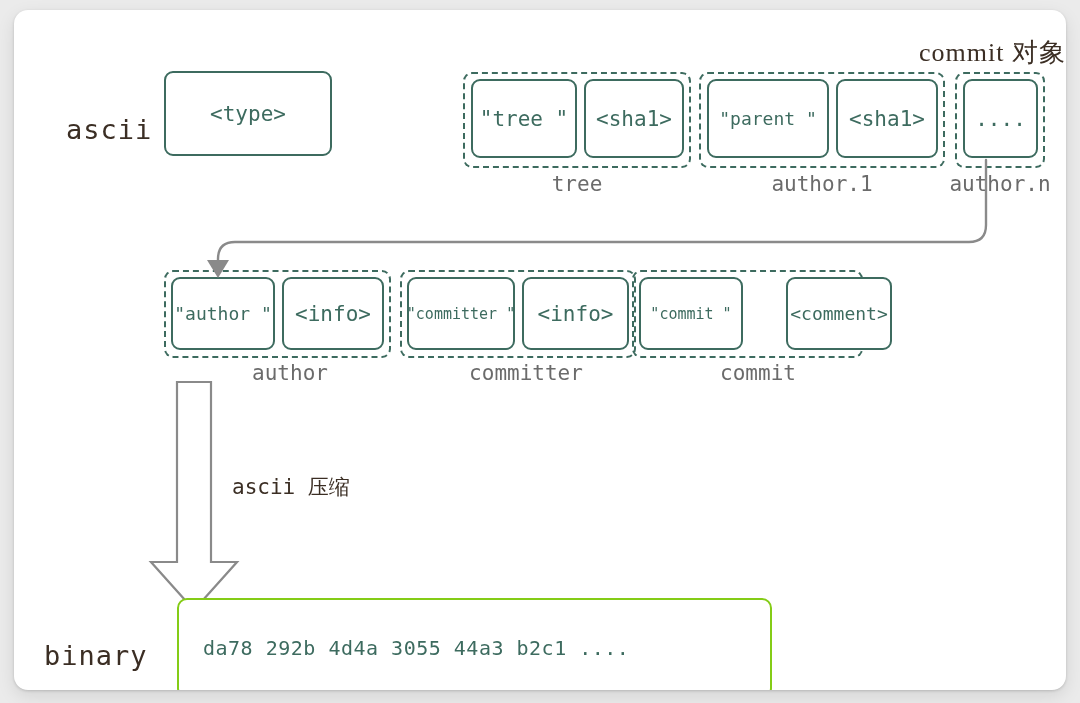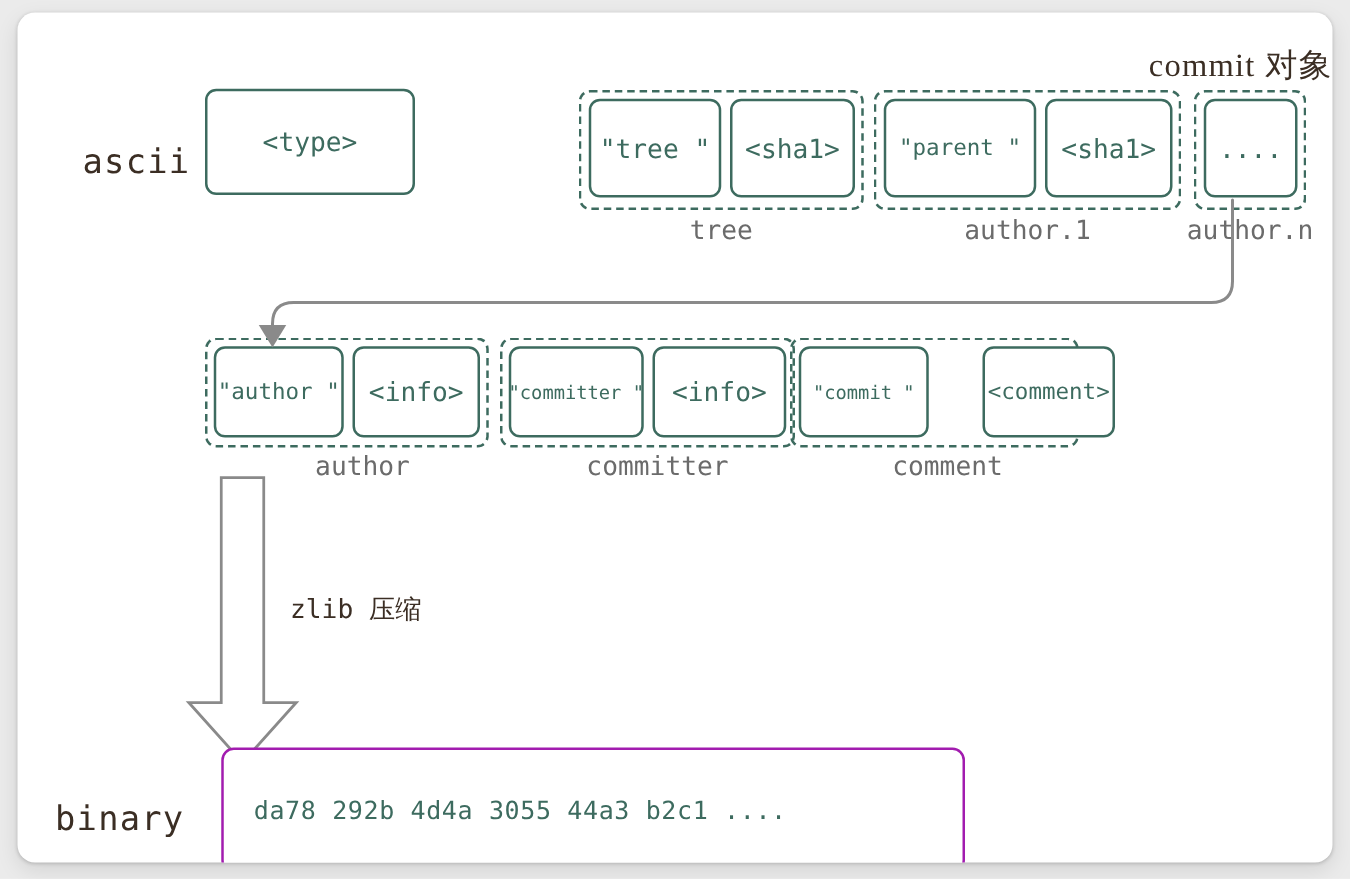"comment" div.glabel { text: comment -> commit }
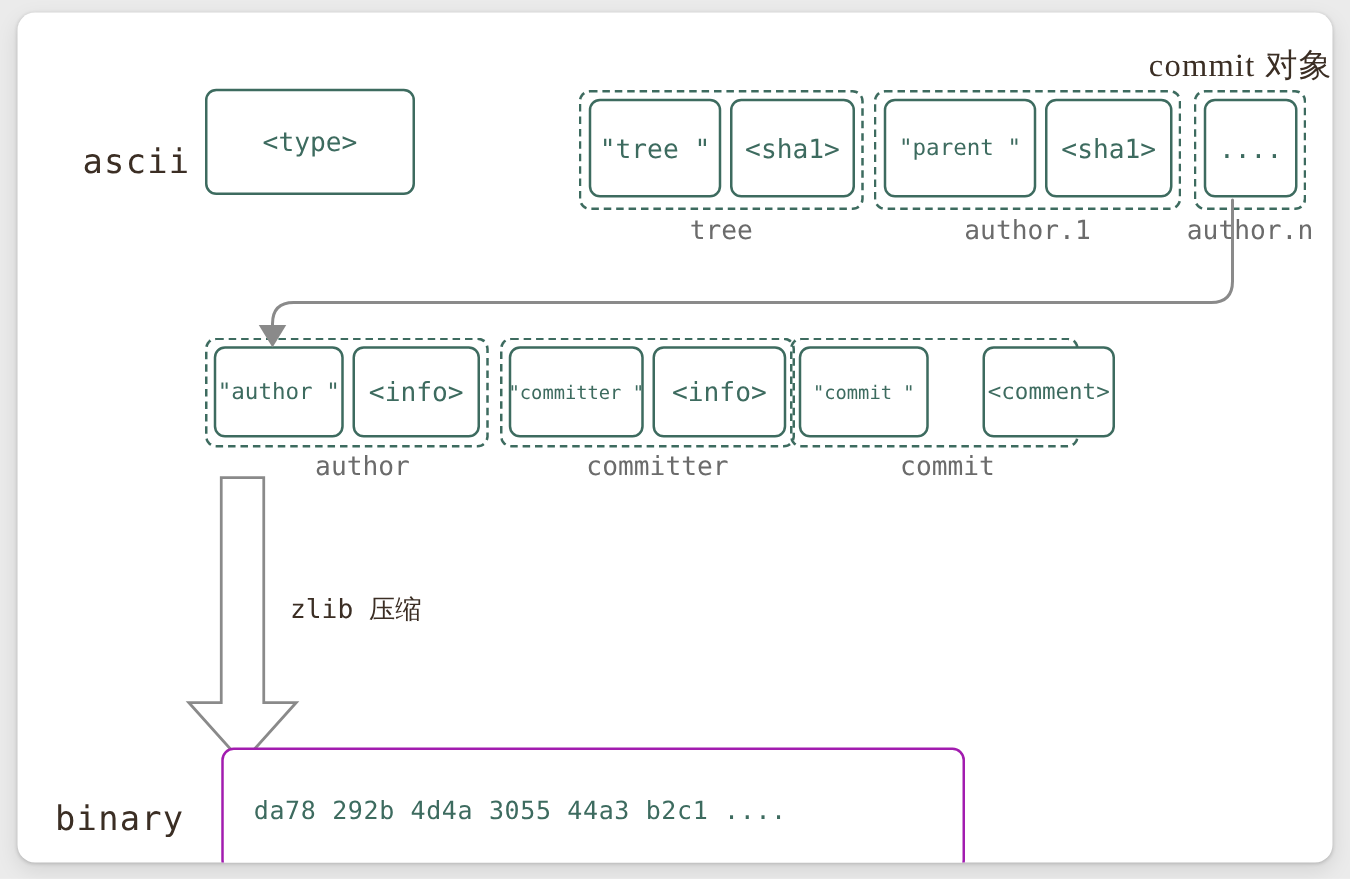"zlib 压缩" div { text: zlib -> ascii }
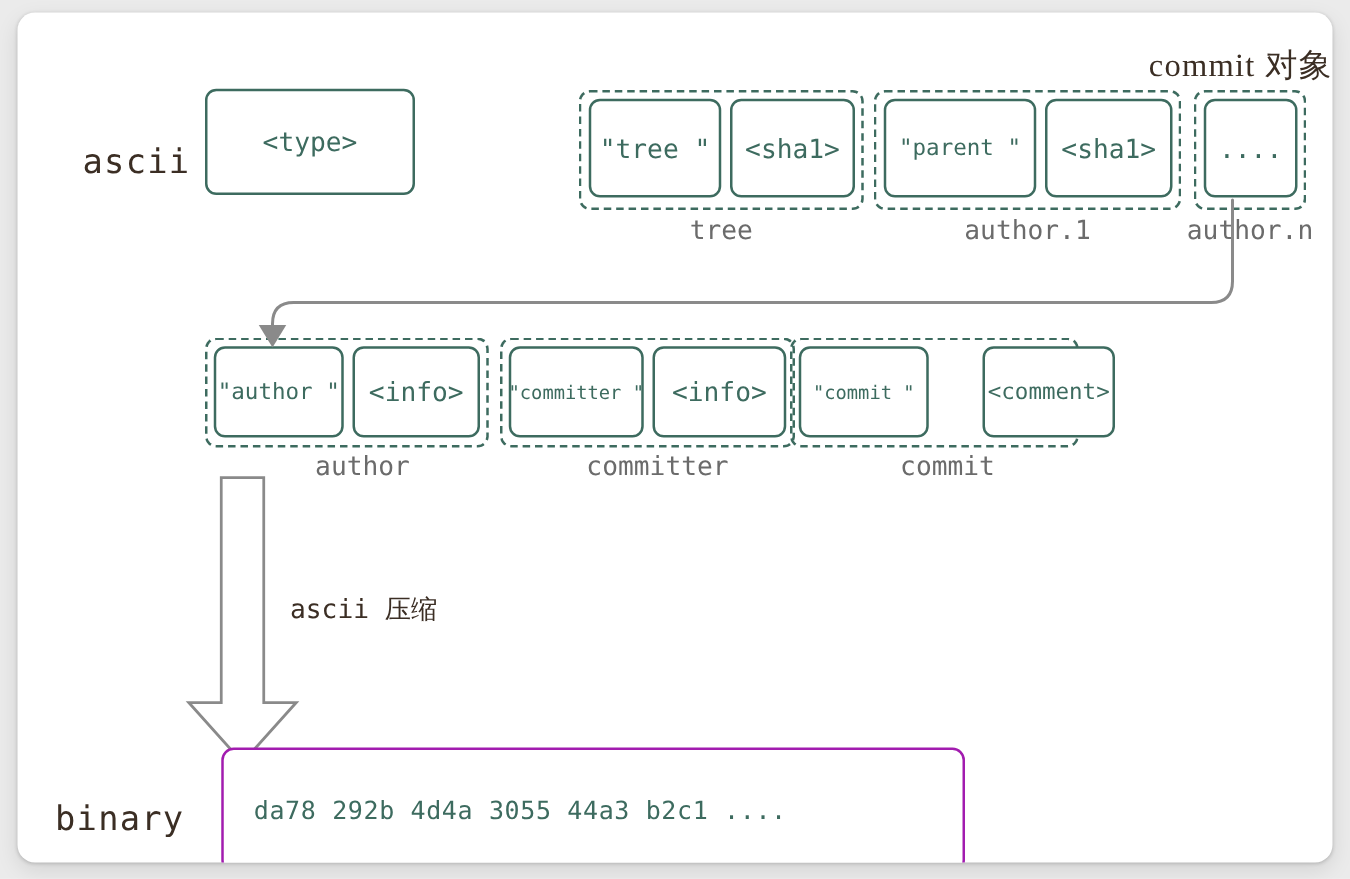"da78 292b 4d4a 3055 44a3" #binary-box { border: 2px solid #a21caf -> 2px solid #84cc16 }
